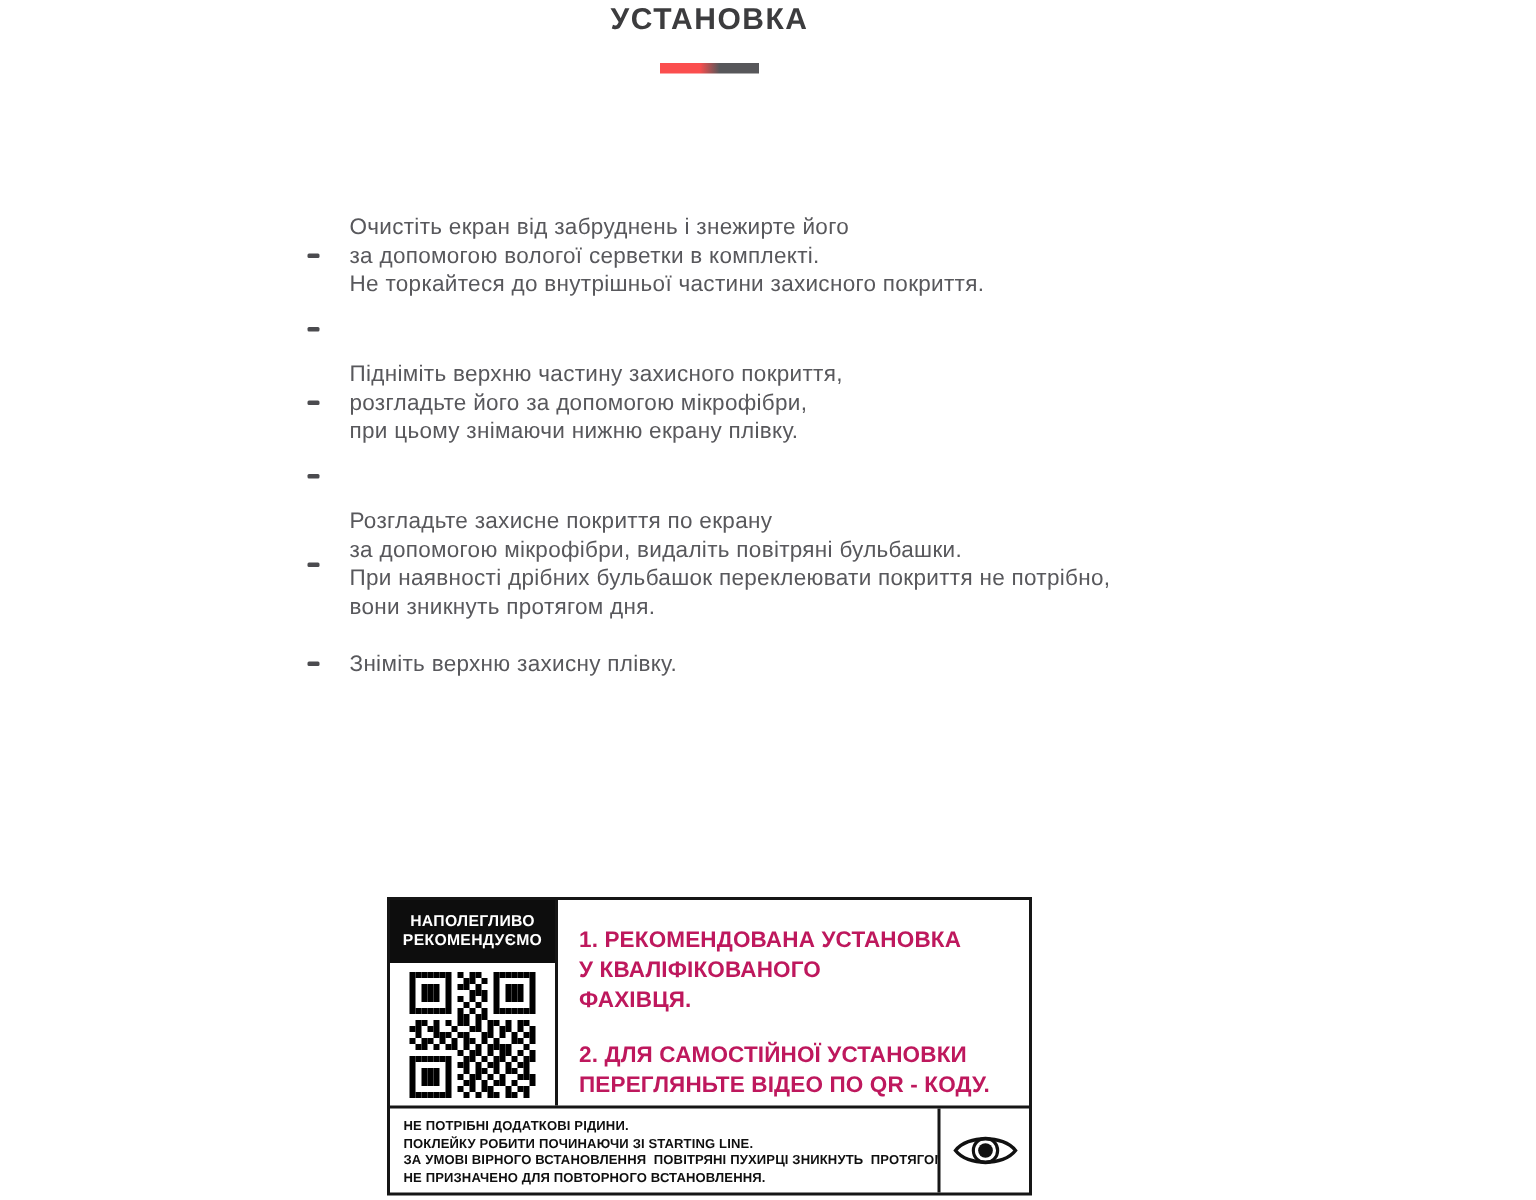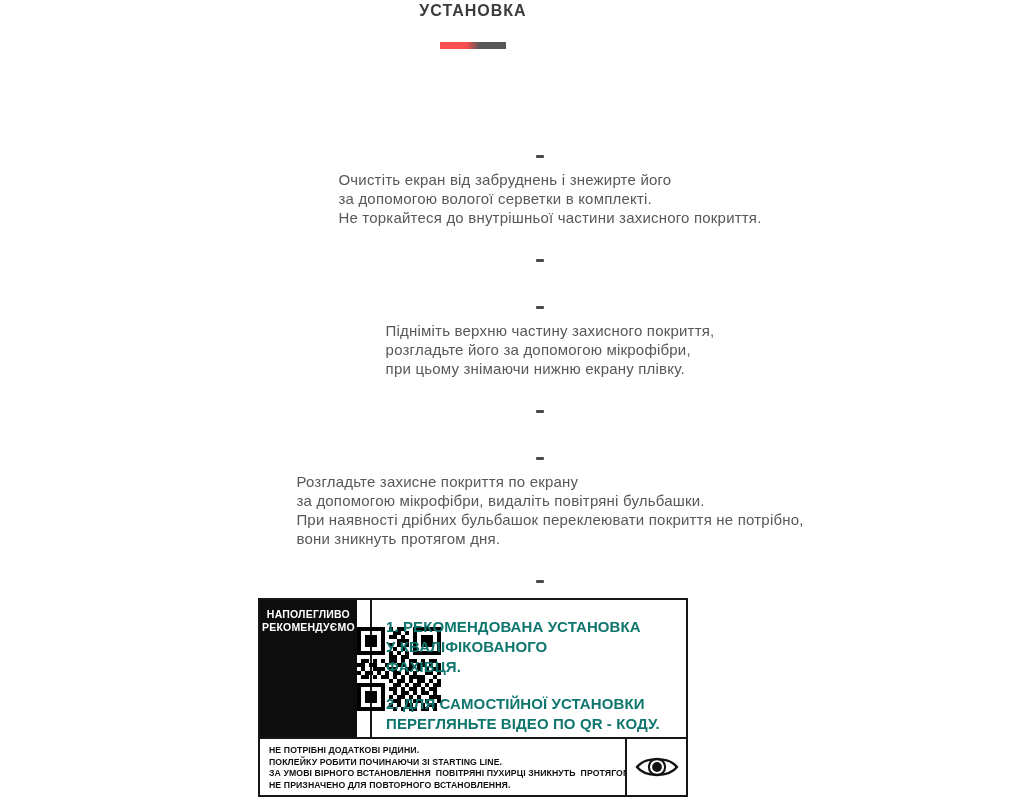"УСТАНОВКА" .title { font-size: 16px -> 20px }
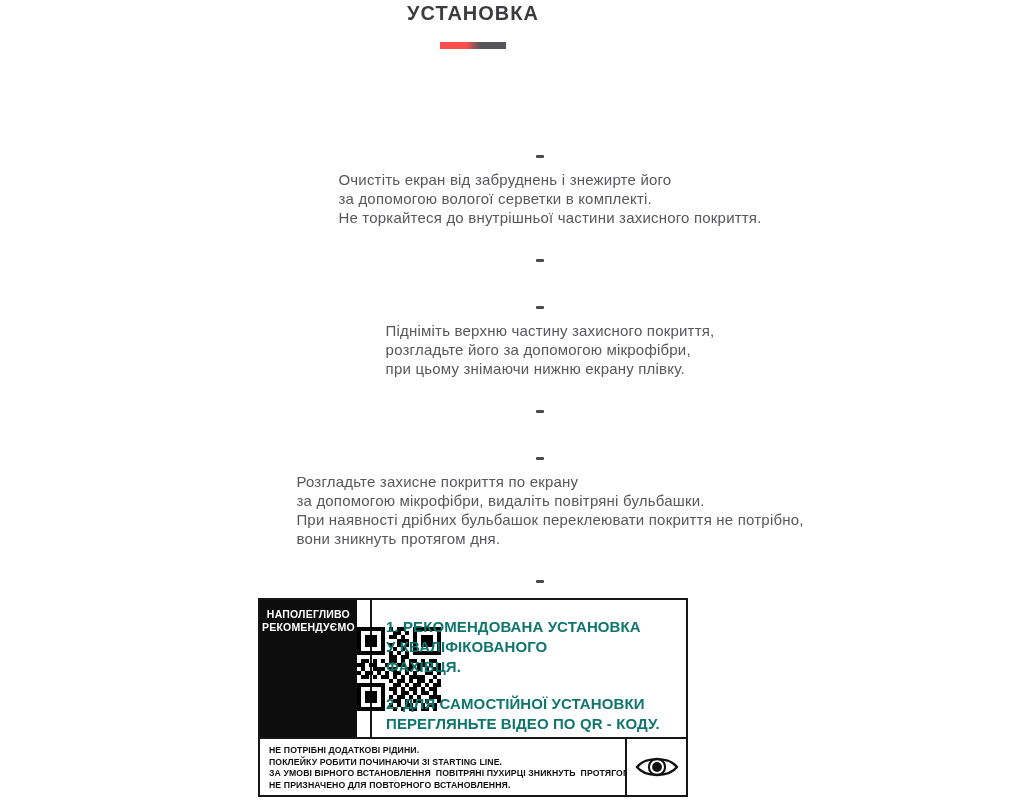"Очистіть екран від забруднень і" .step { align-items: center -> none; flex-direction: column -> none }
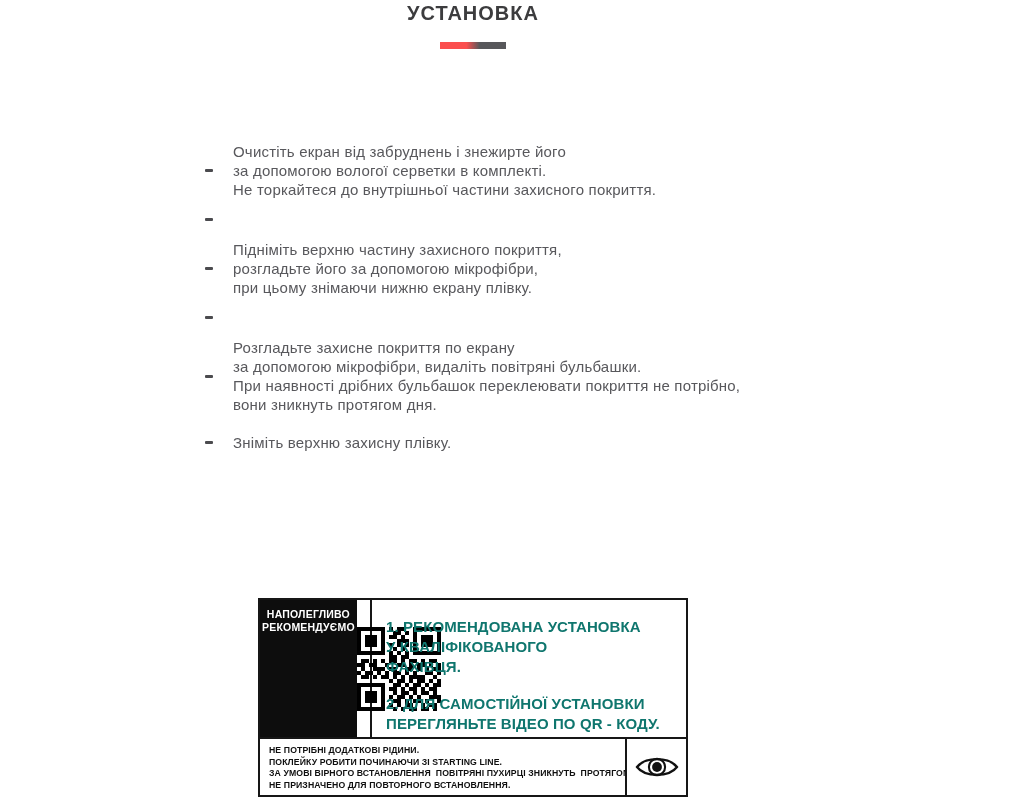"НАПОЛЕГЛИВО" .rec-left { flex-direction: row -> column; justify-content: none -> center }
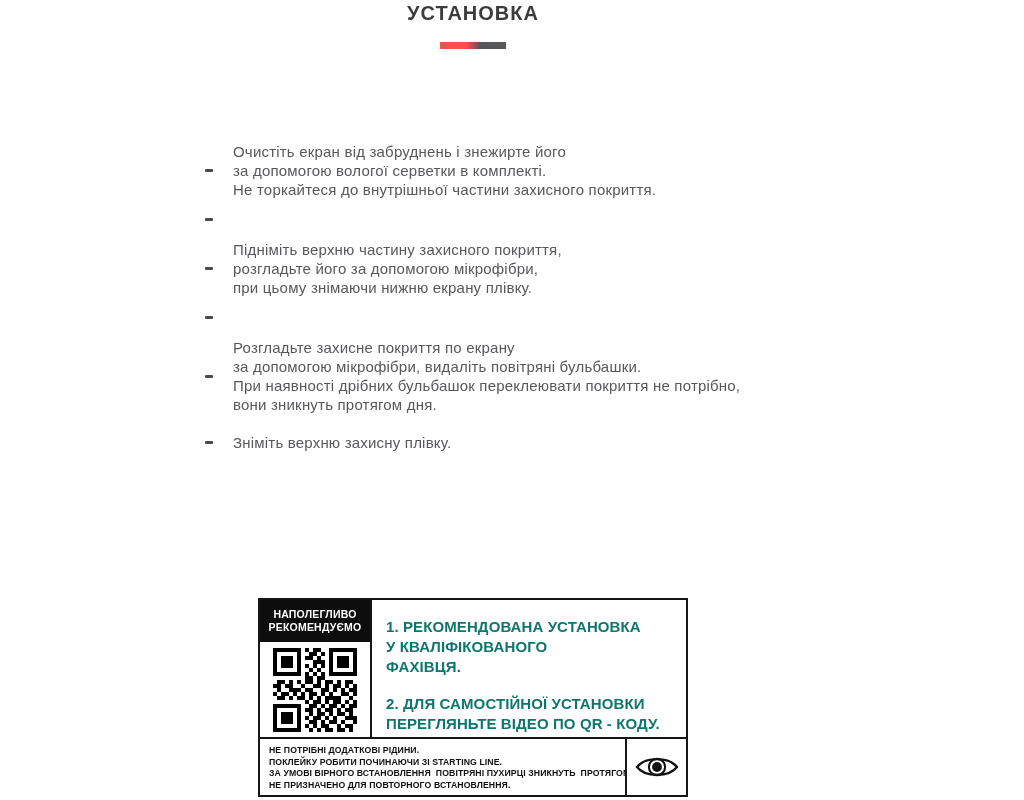"1. РЕКОМЕНДОВАНА УСТАНОВКА" .rec-right { color: #0f766e -> #be185d }
